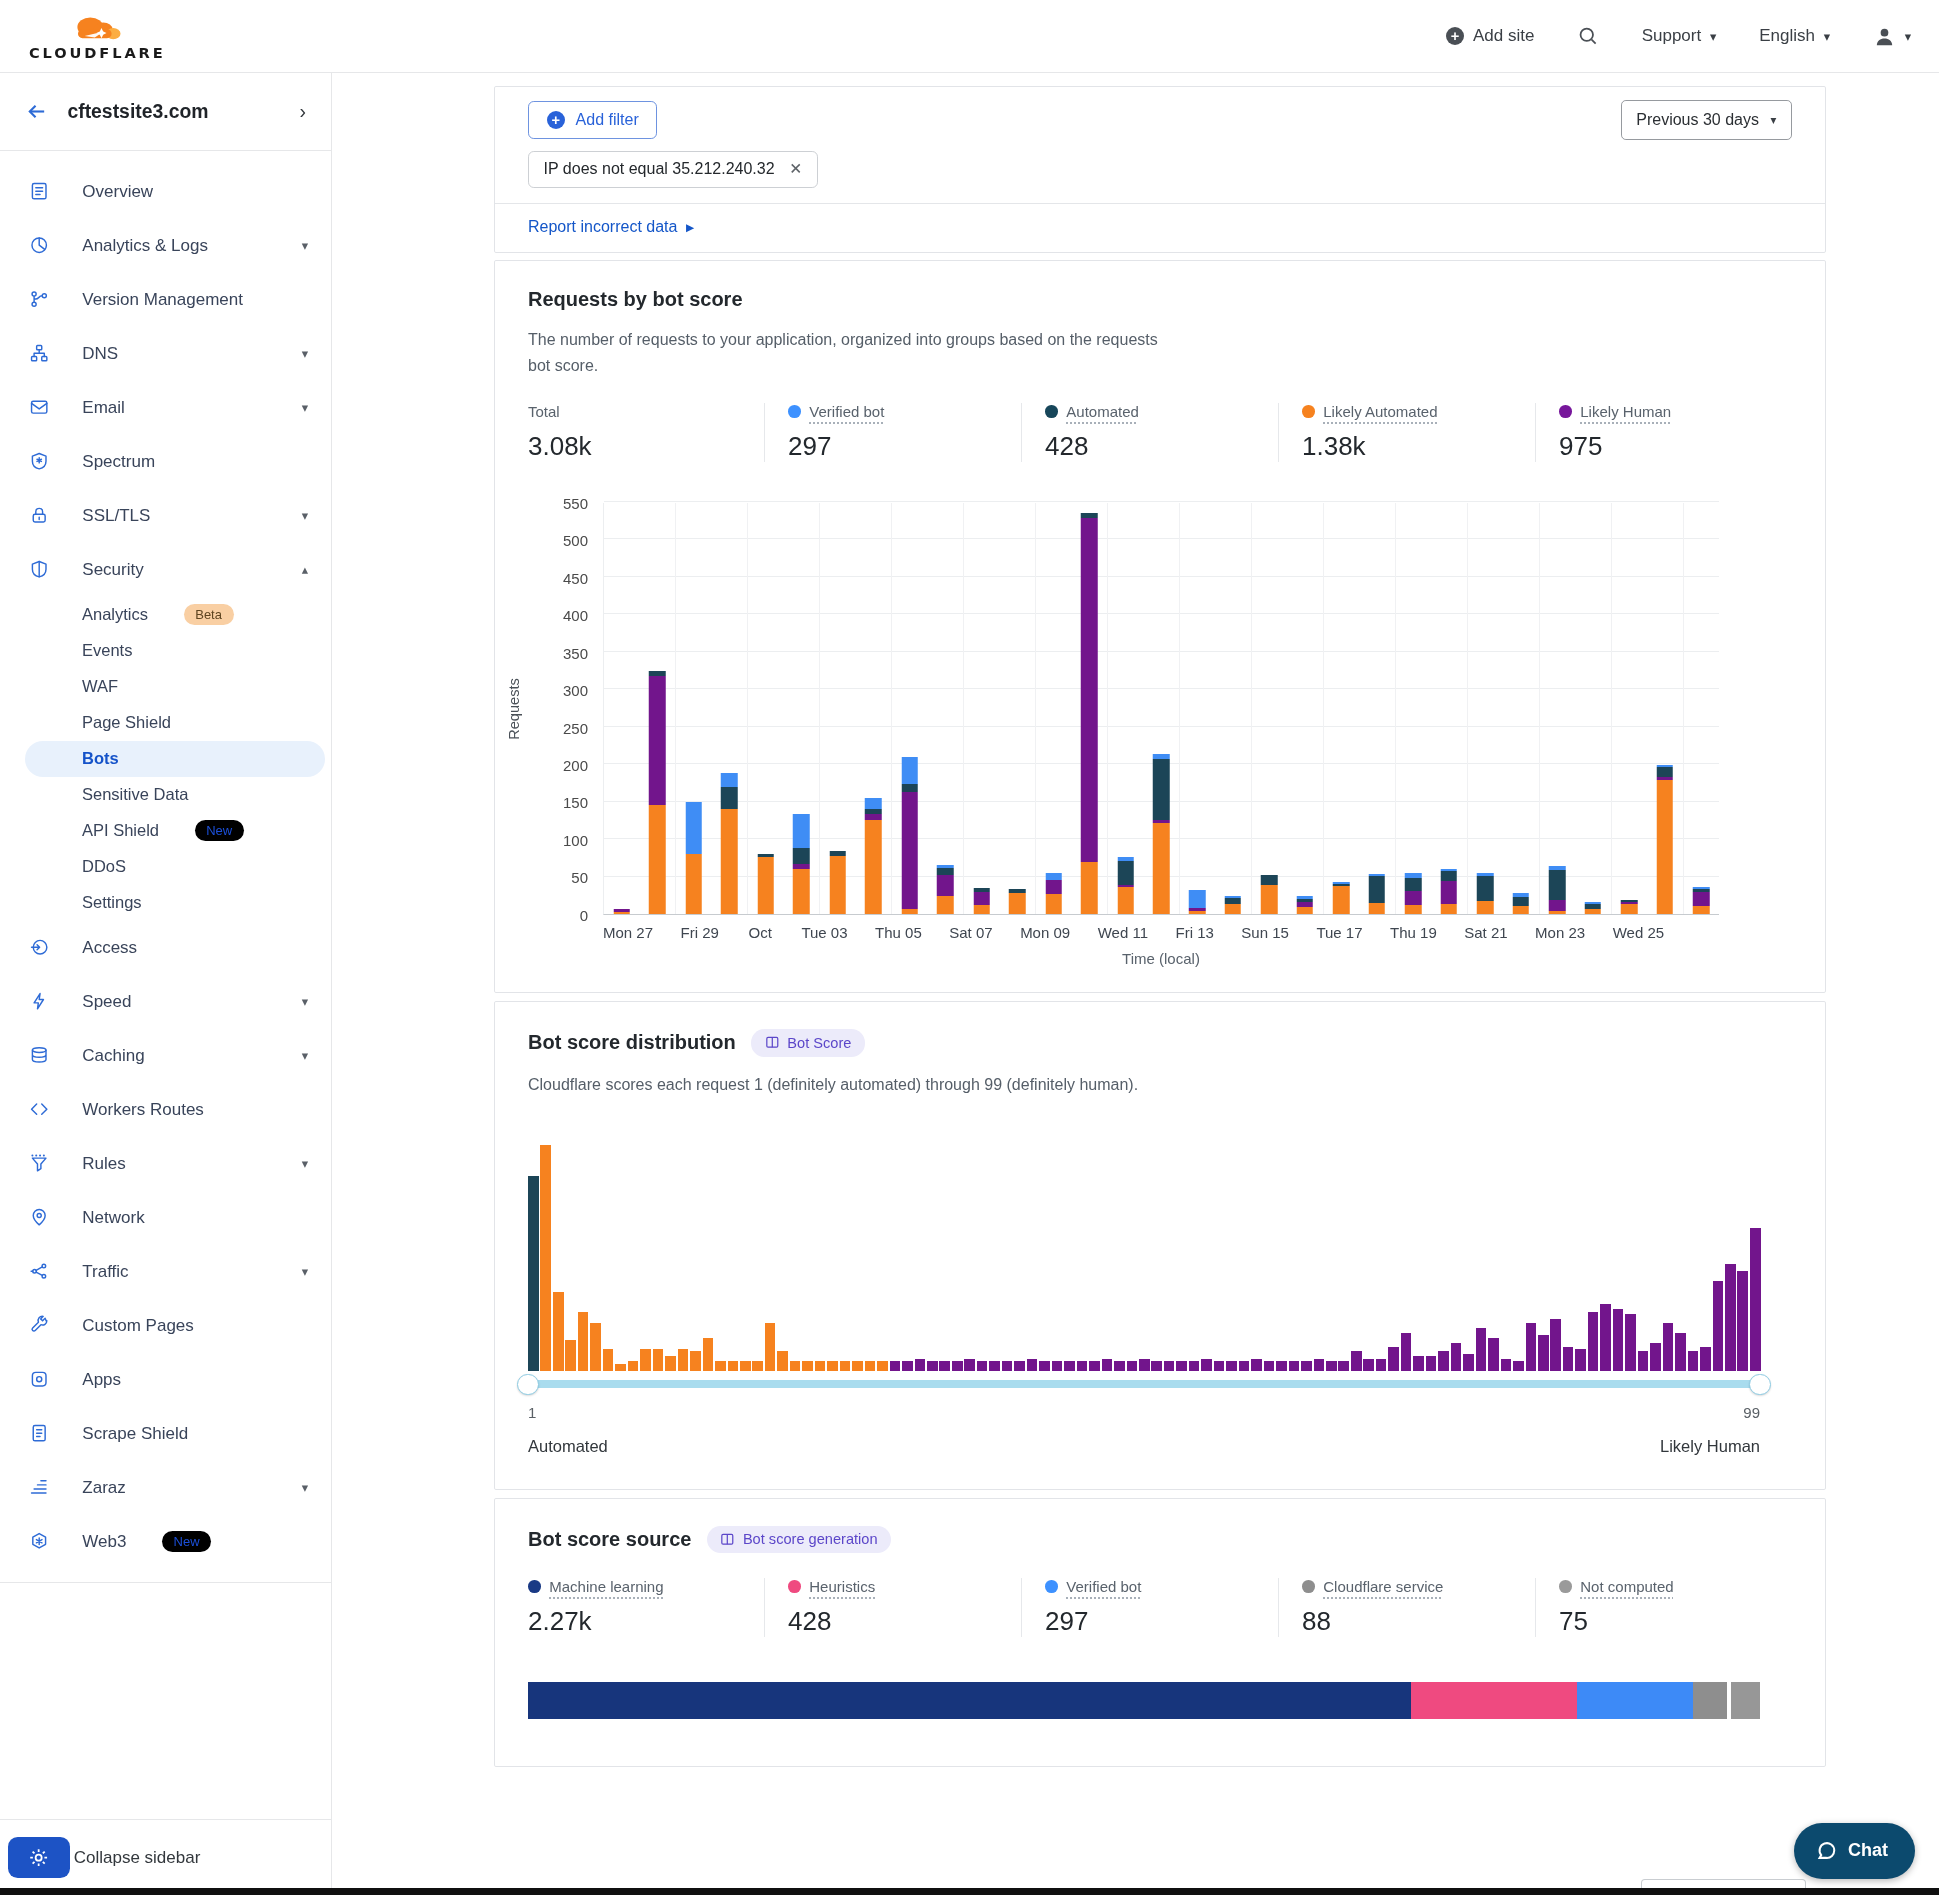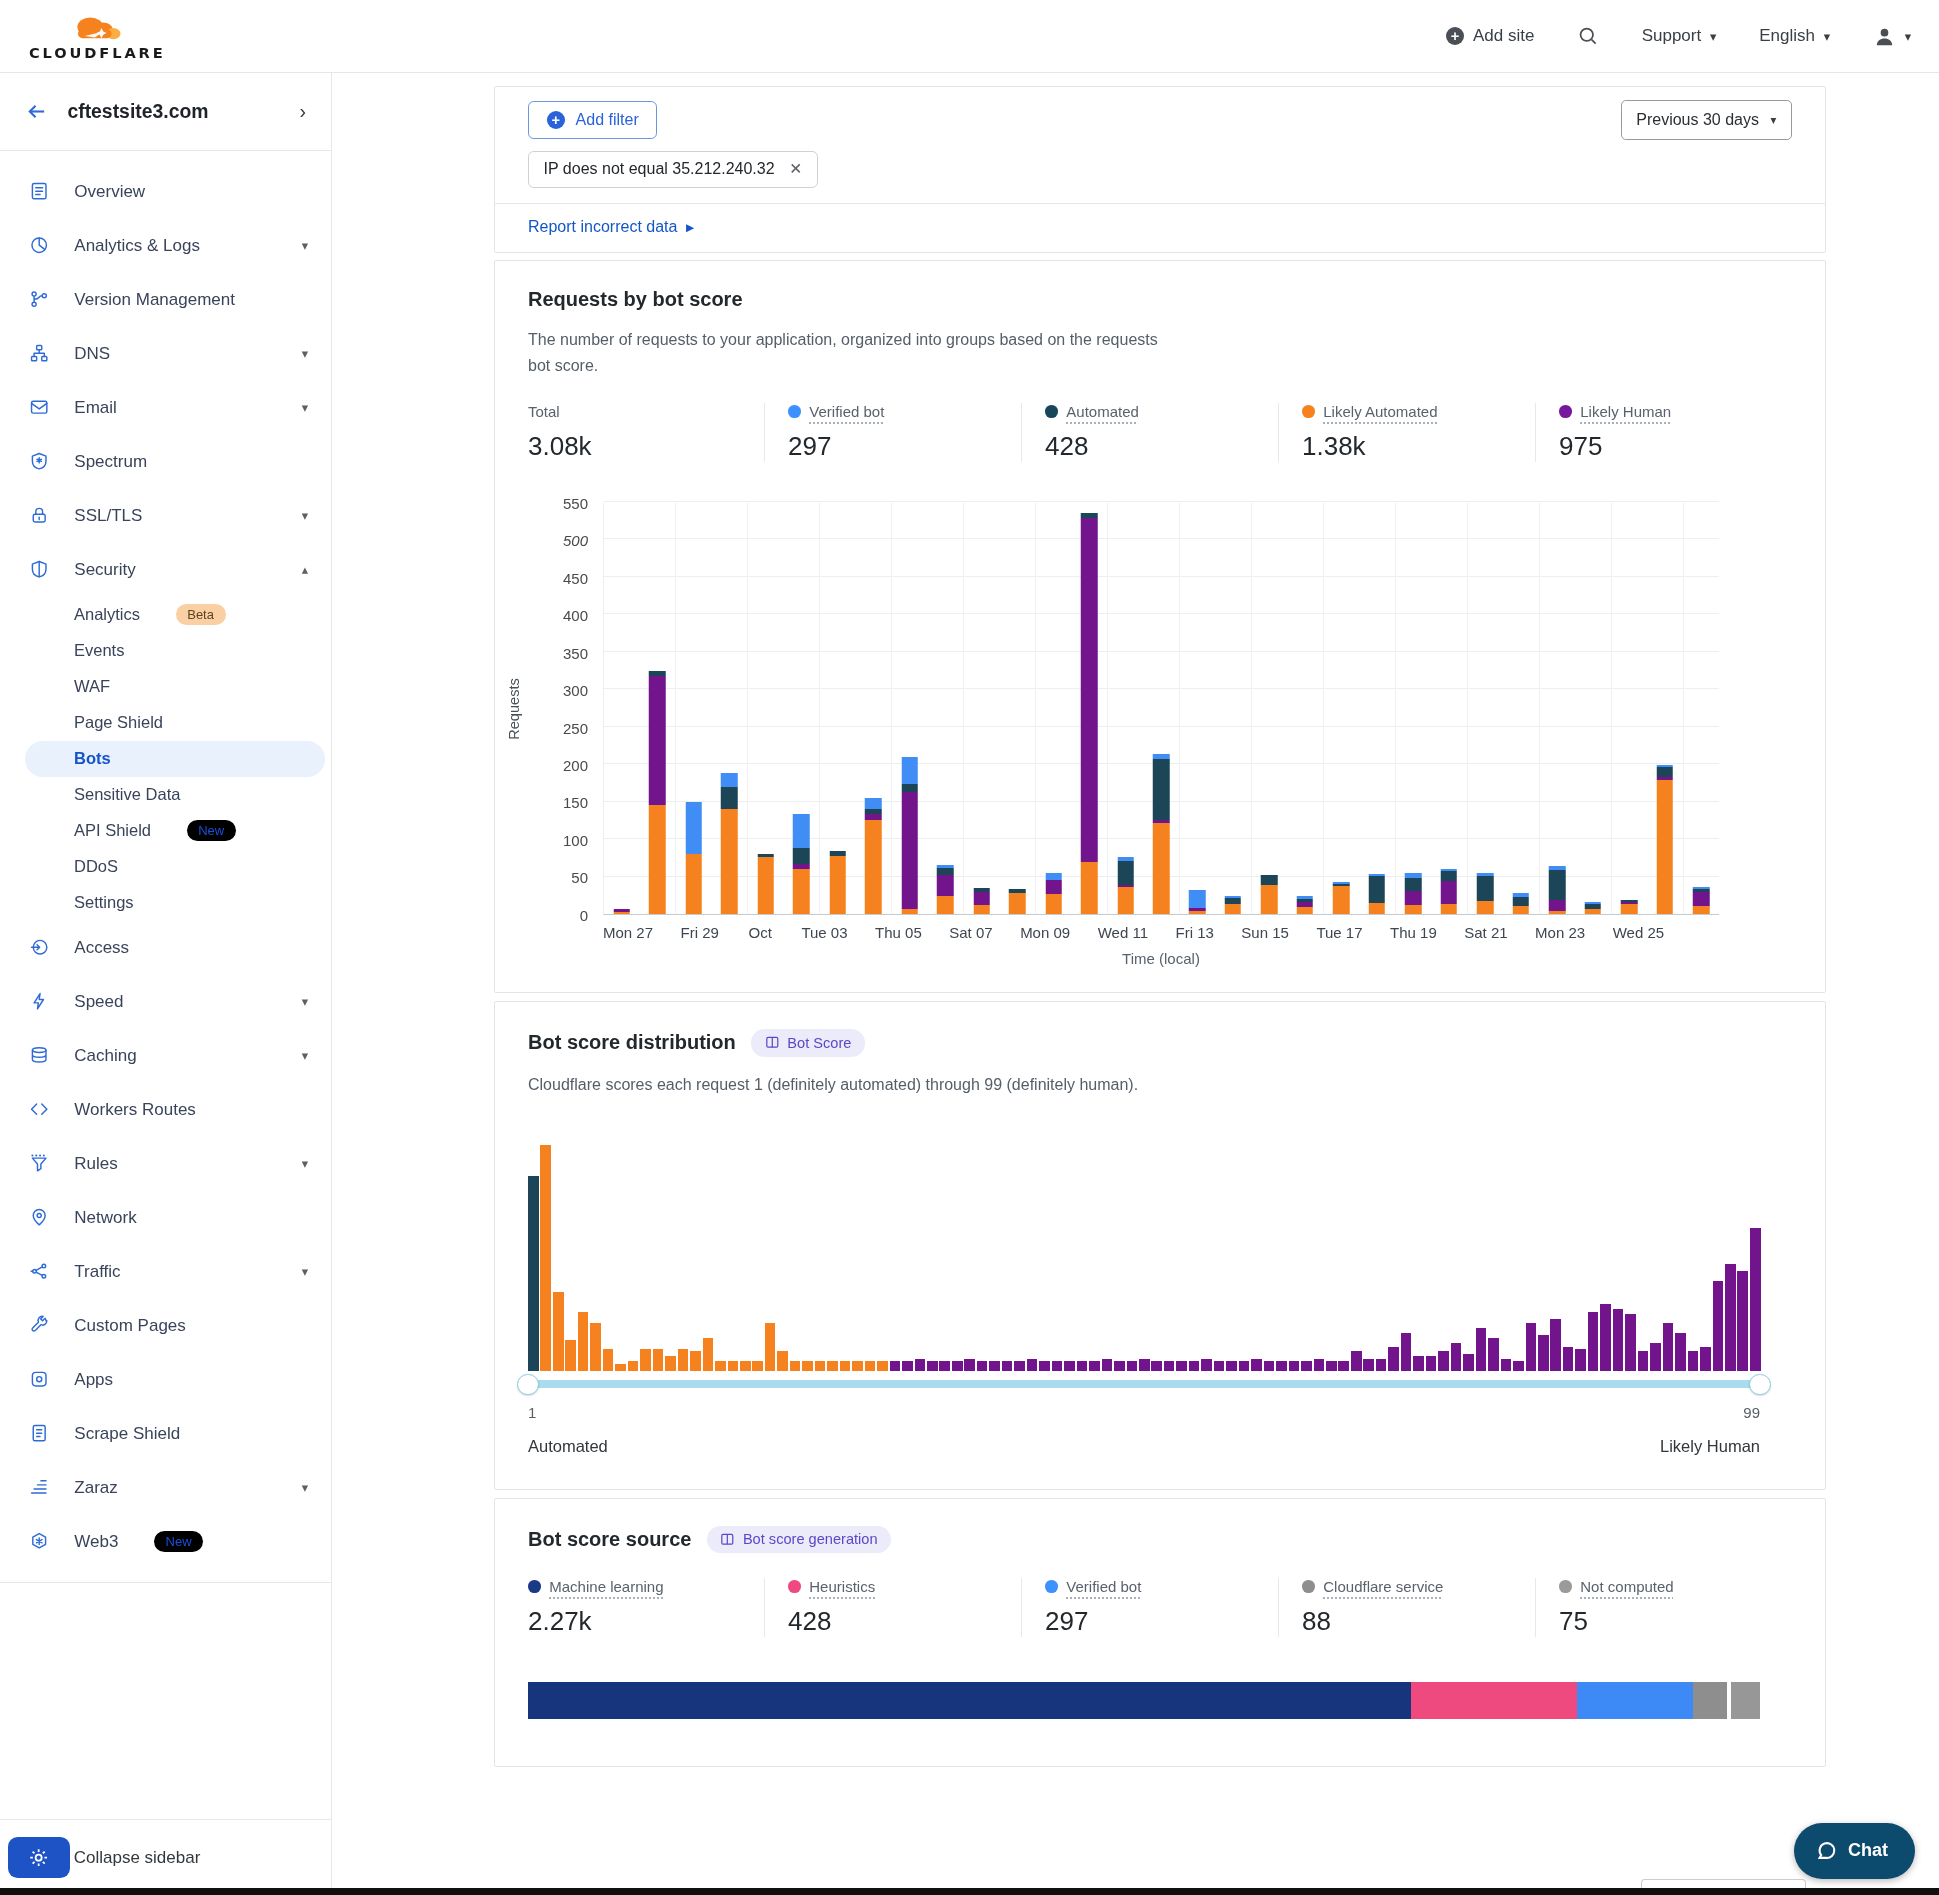"Overview" .nav-item .nav-lb { margin-left: none -> 8px }
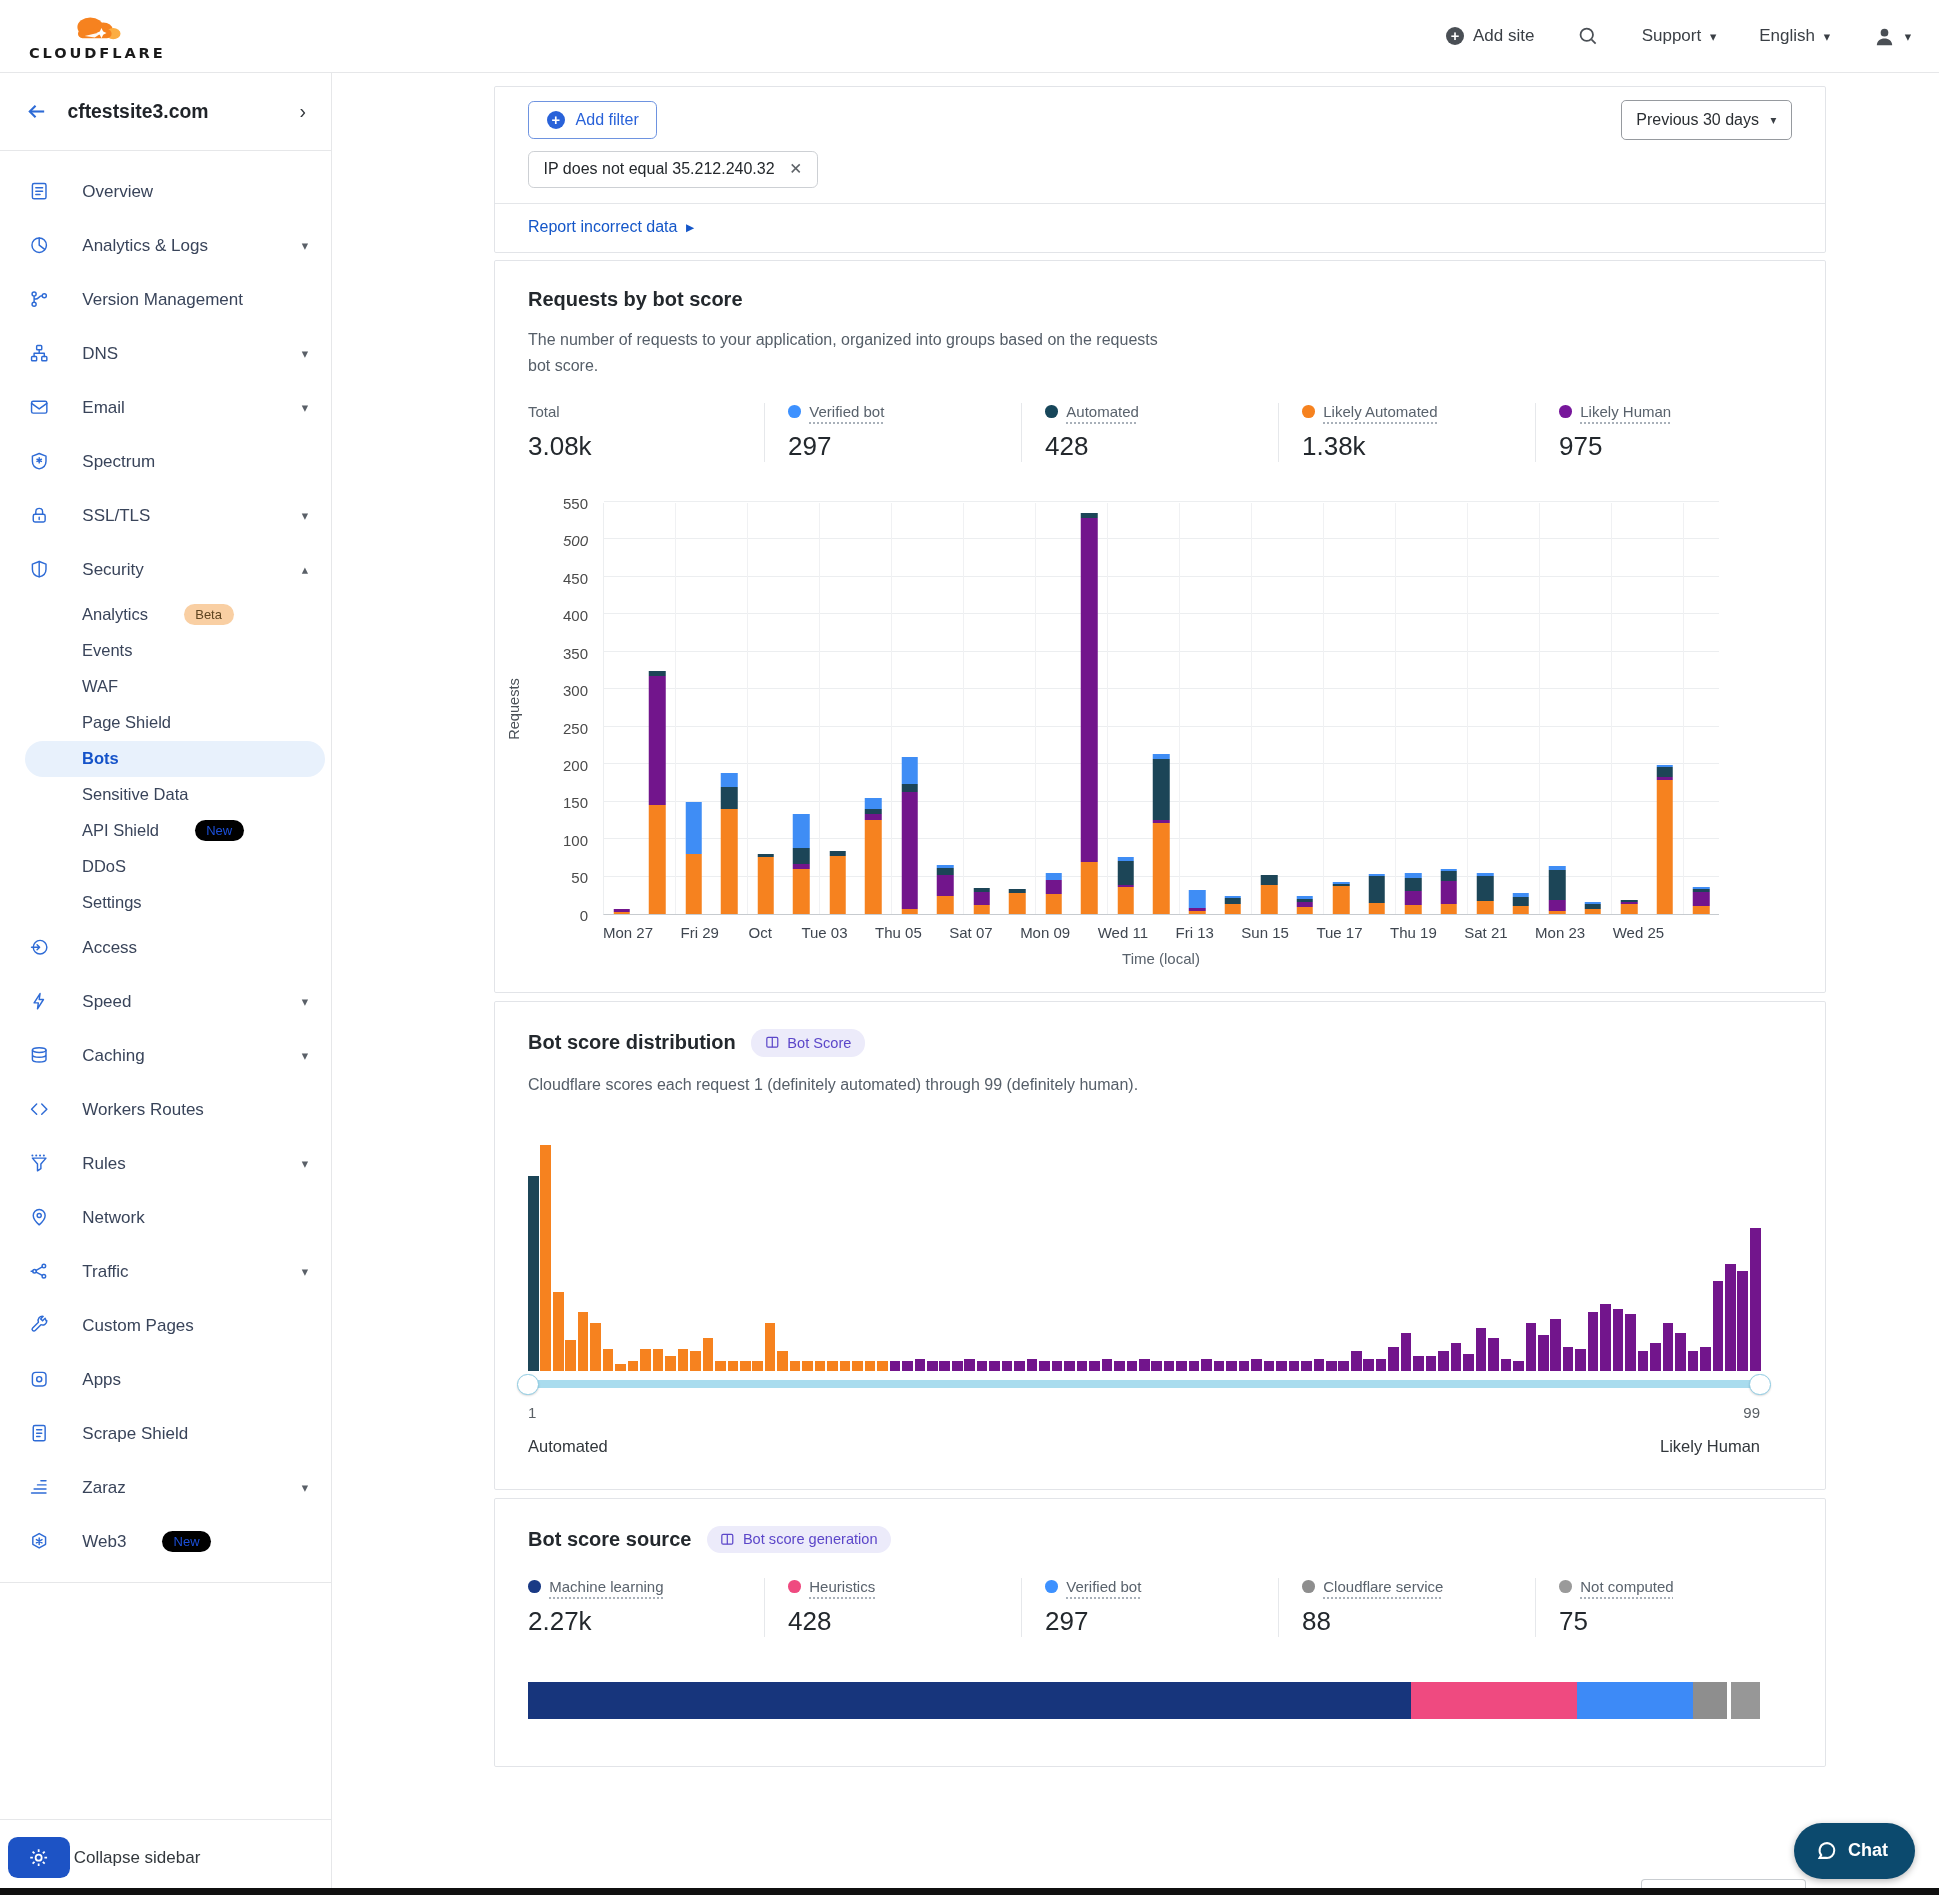"500" div.ytick { font-style: italic -> none }
